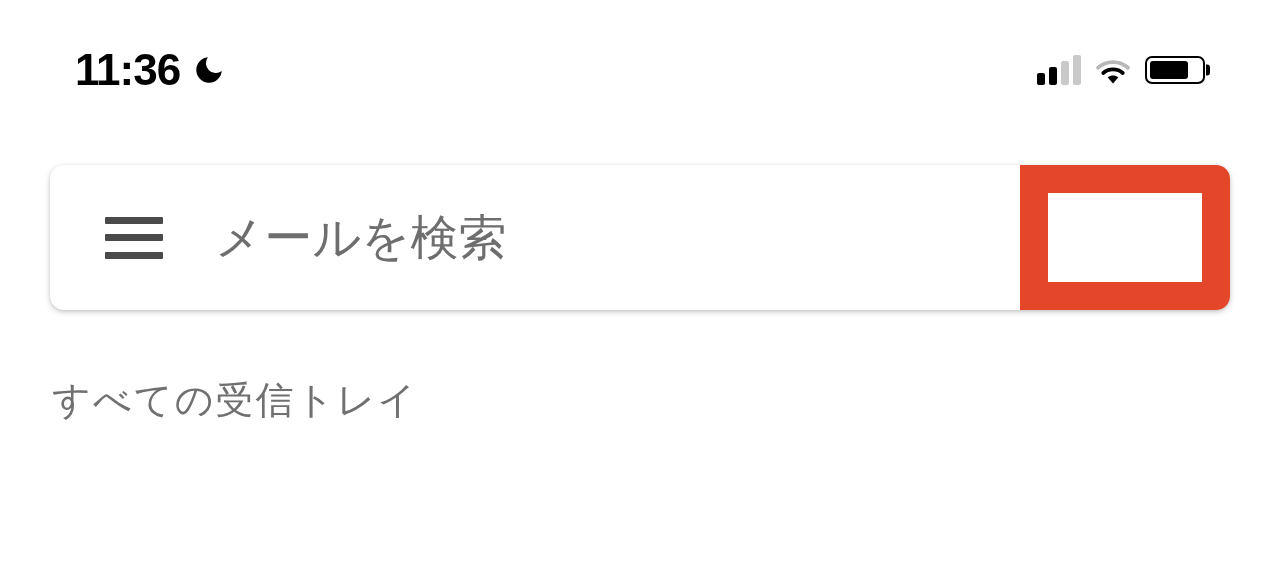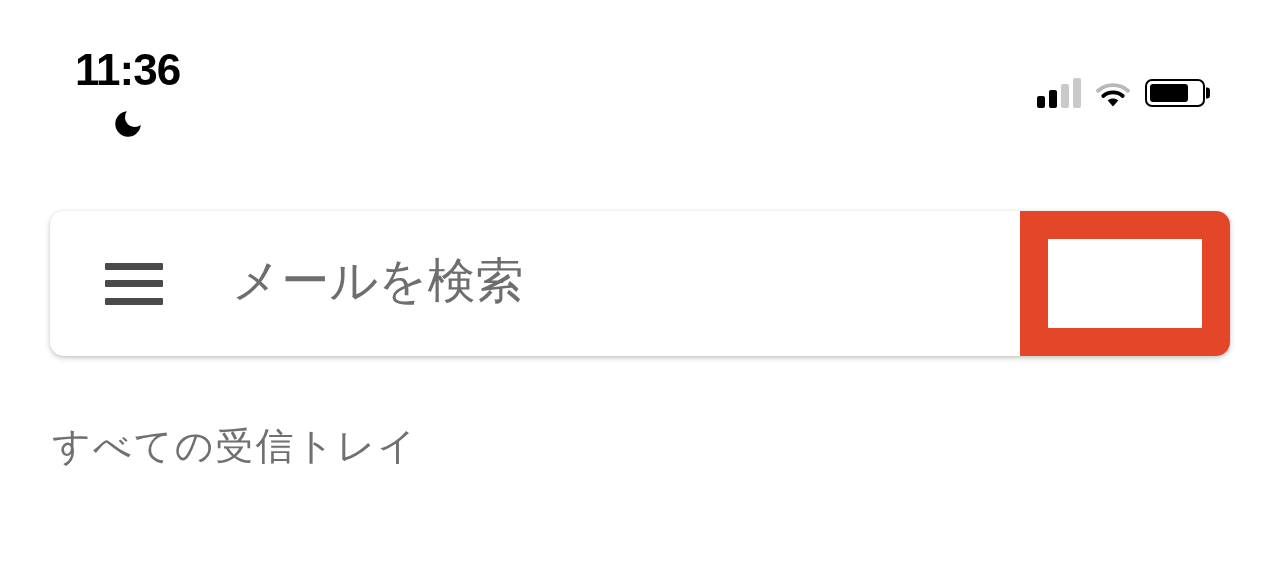"11:36" .status-left { flex-direction: column -> none }
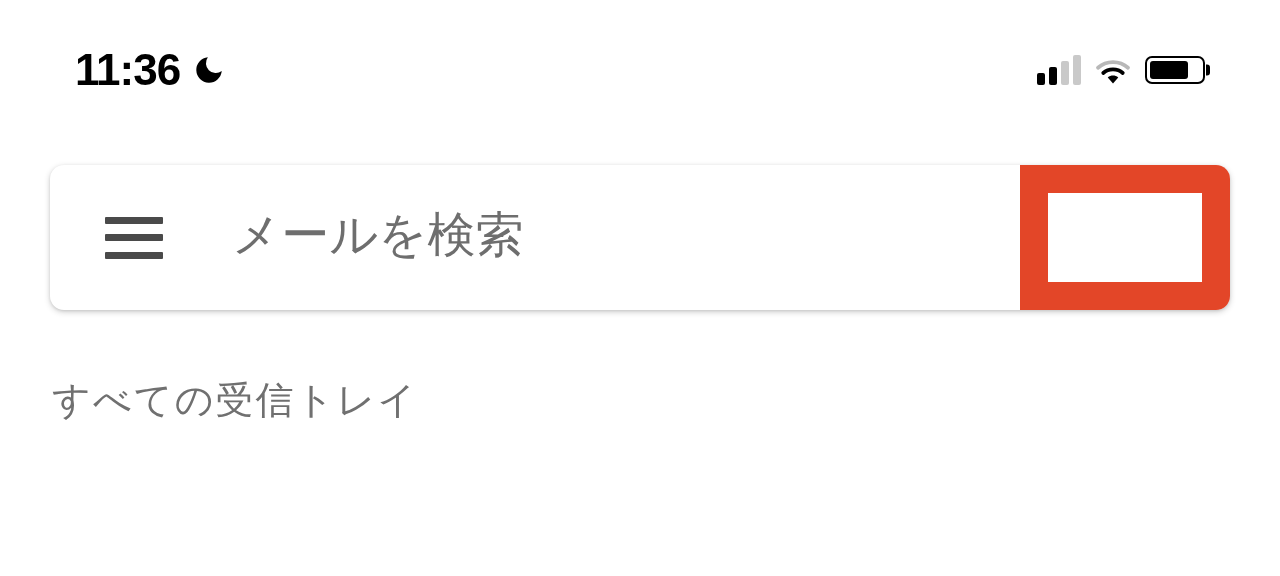"メールを検索" .search-input { font-family: Liberation Mono, monospace -> Liberation Serif, serif; margin-left: 69px -> 52px }
